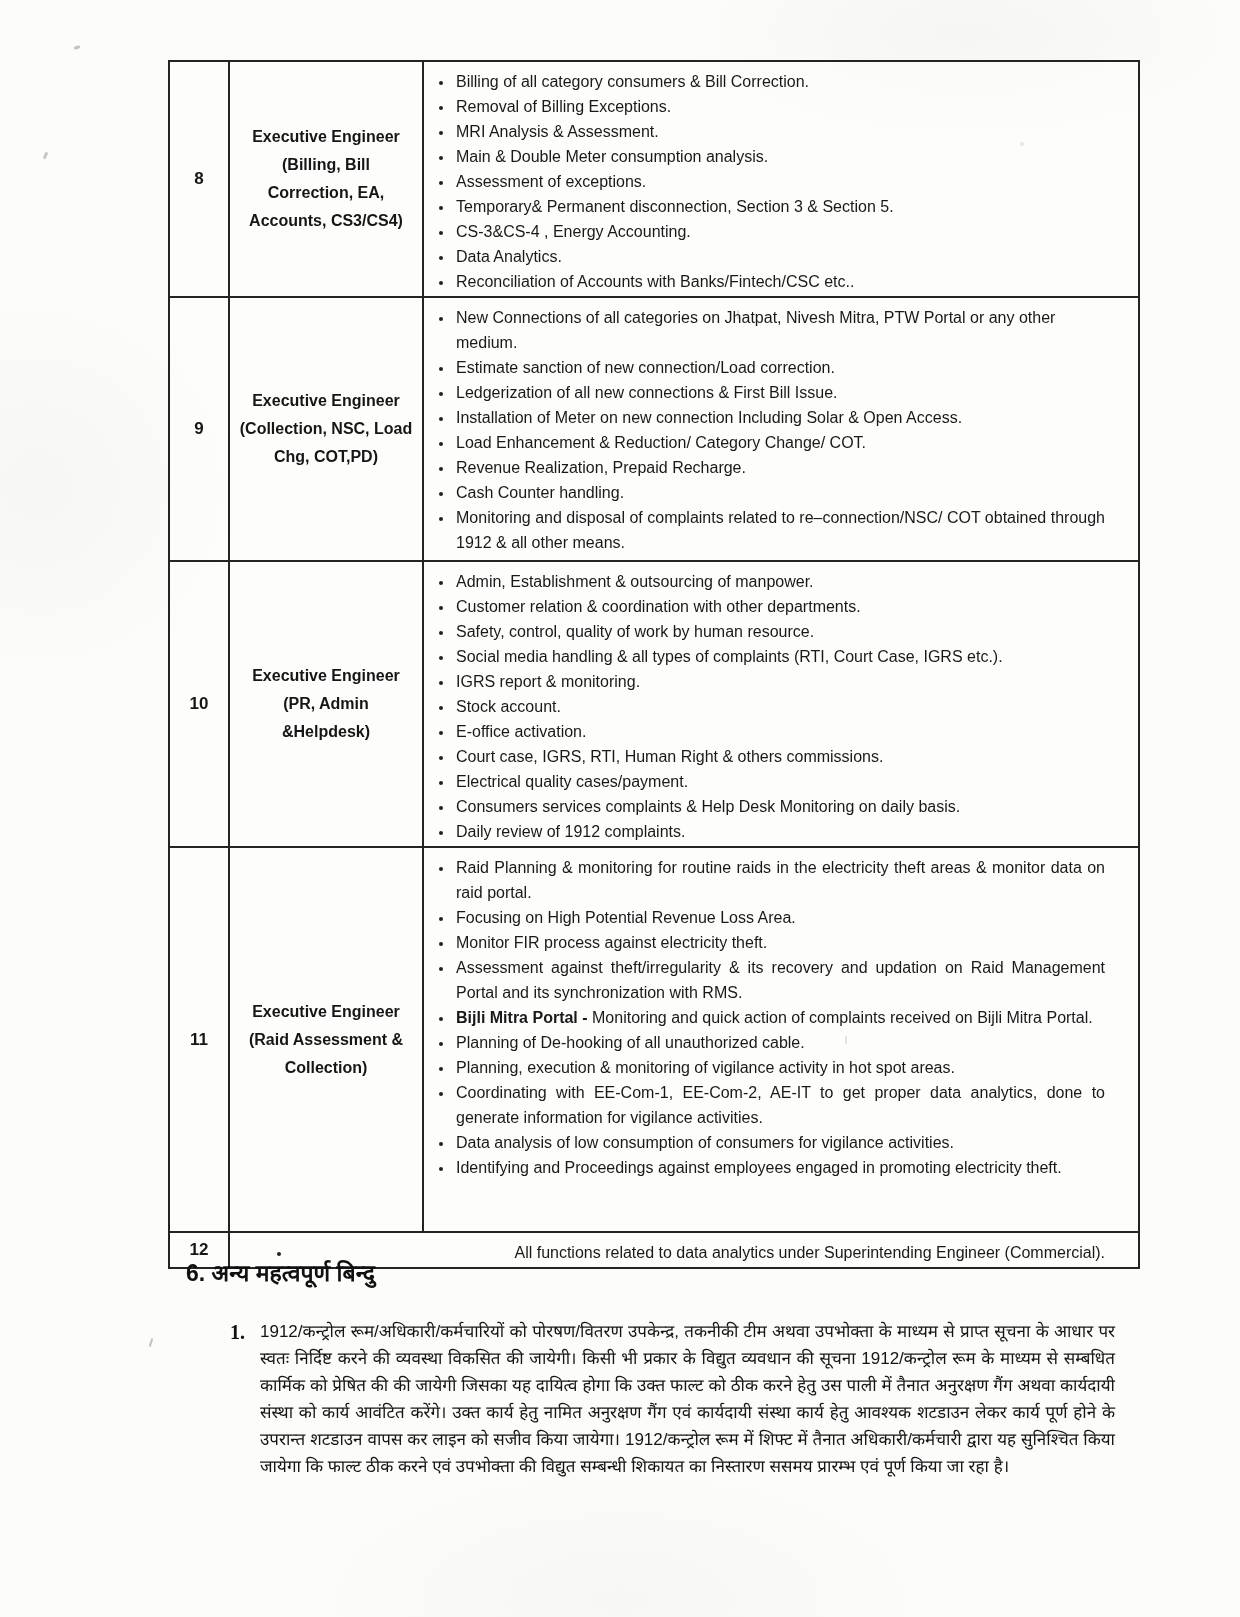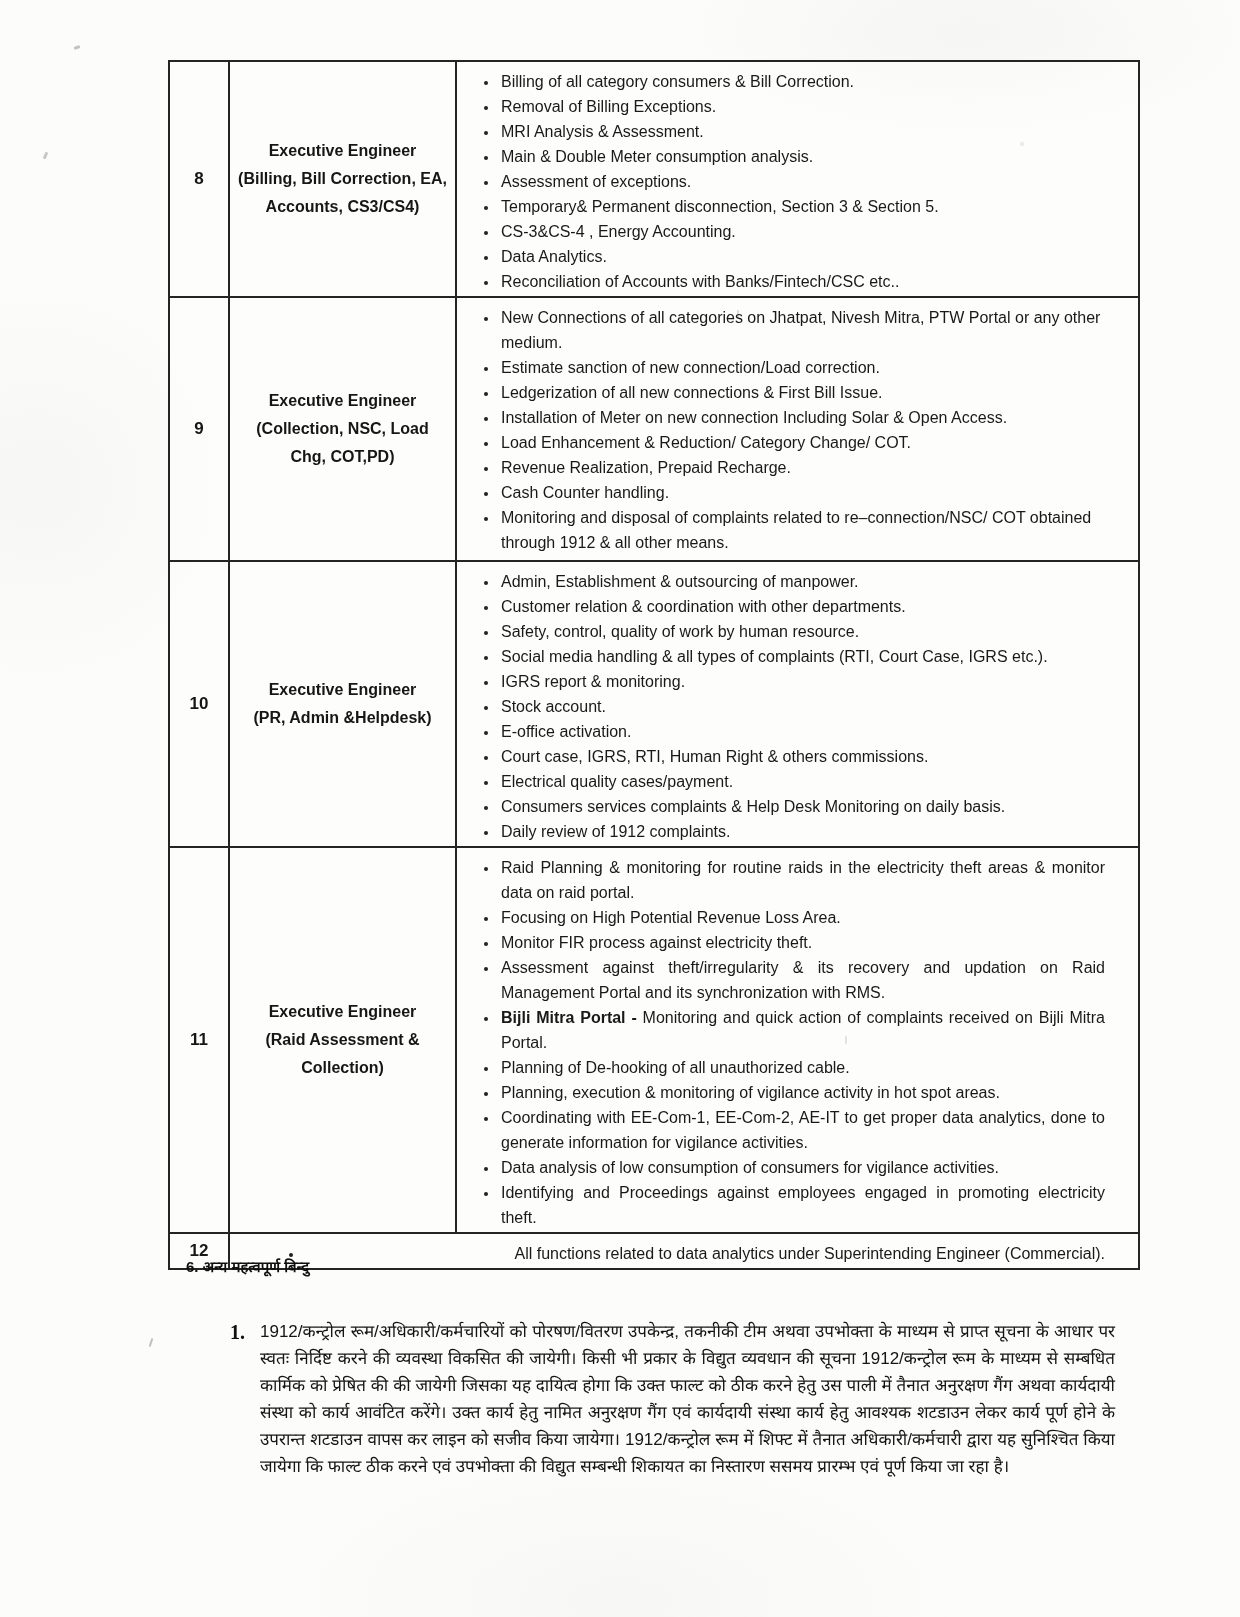"Billing of all category consumers" .c-duties { margin-left: 12px -> none }
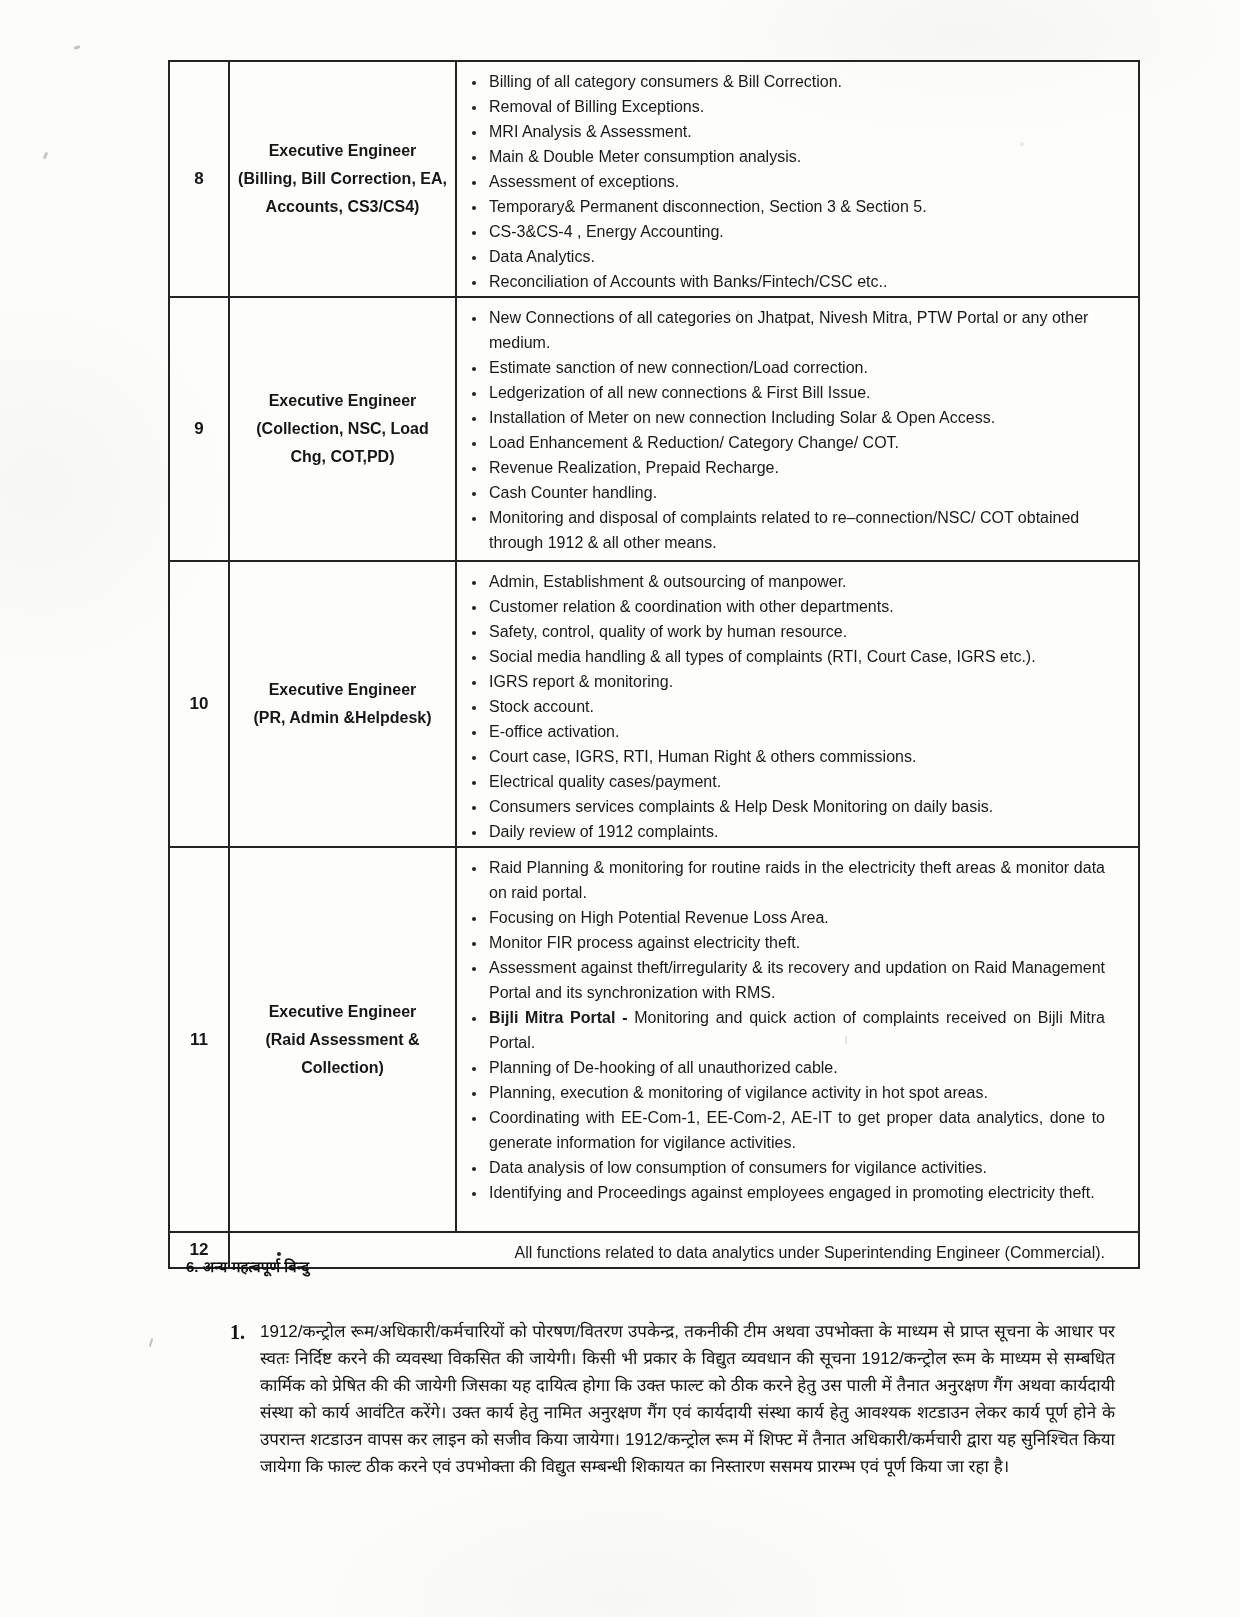"Executive Engineer" .c-title { width: 227px -> 194px }
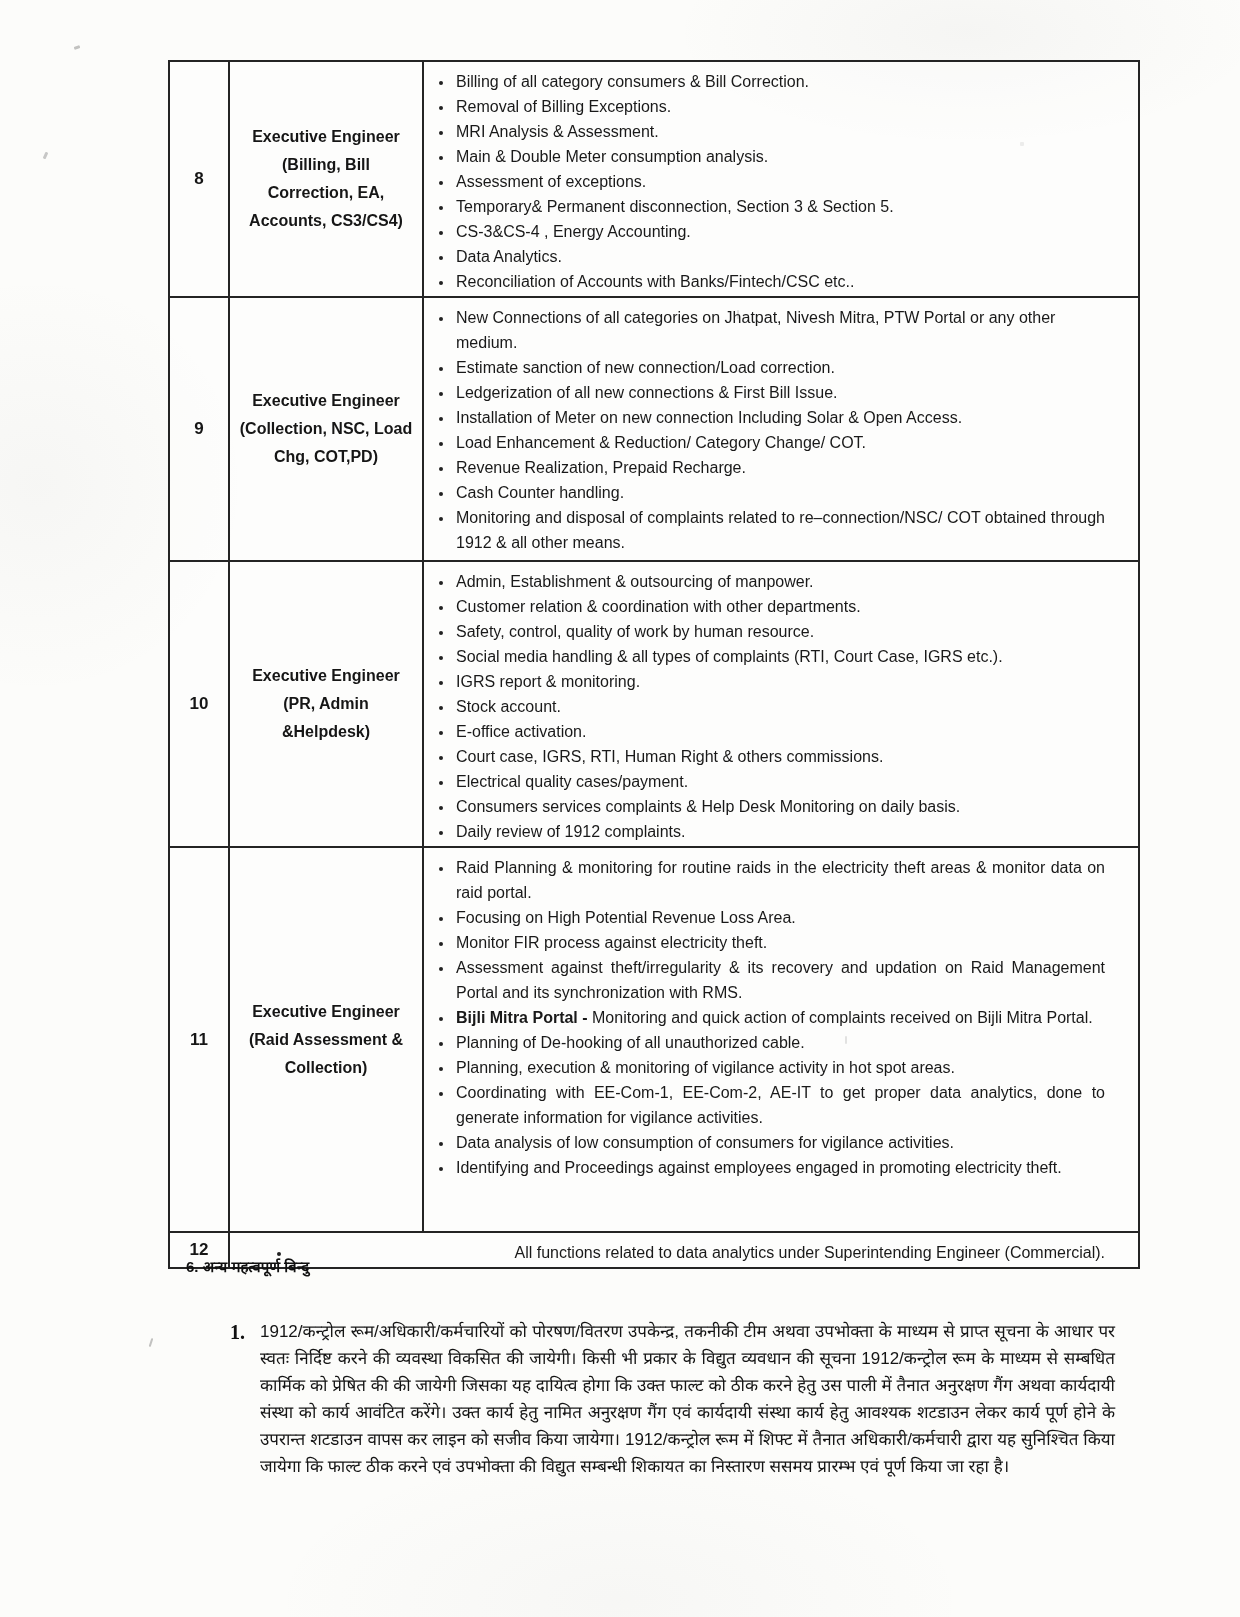"6. अन्य महत्वपूर्ण बिन्दु" .section-heading { font-size: 15px -> 23px }
